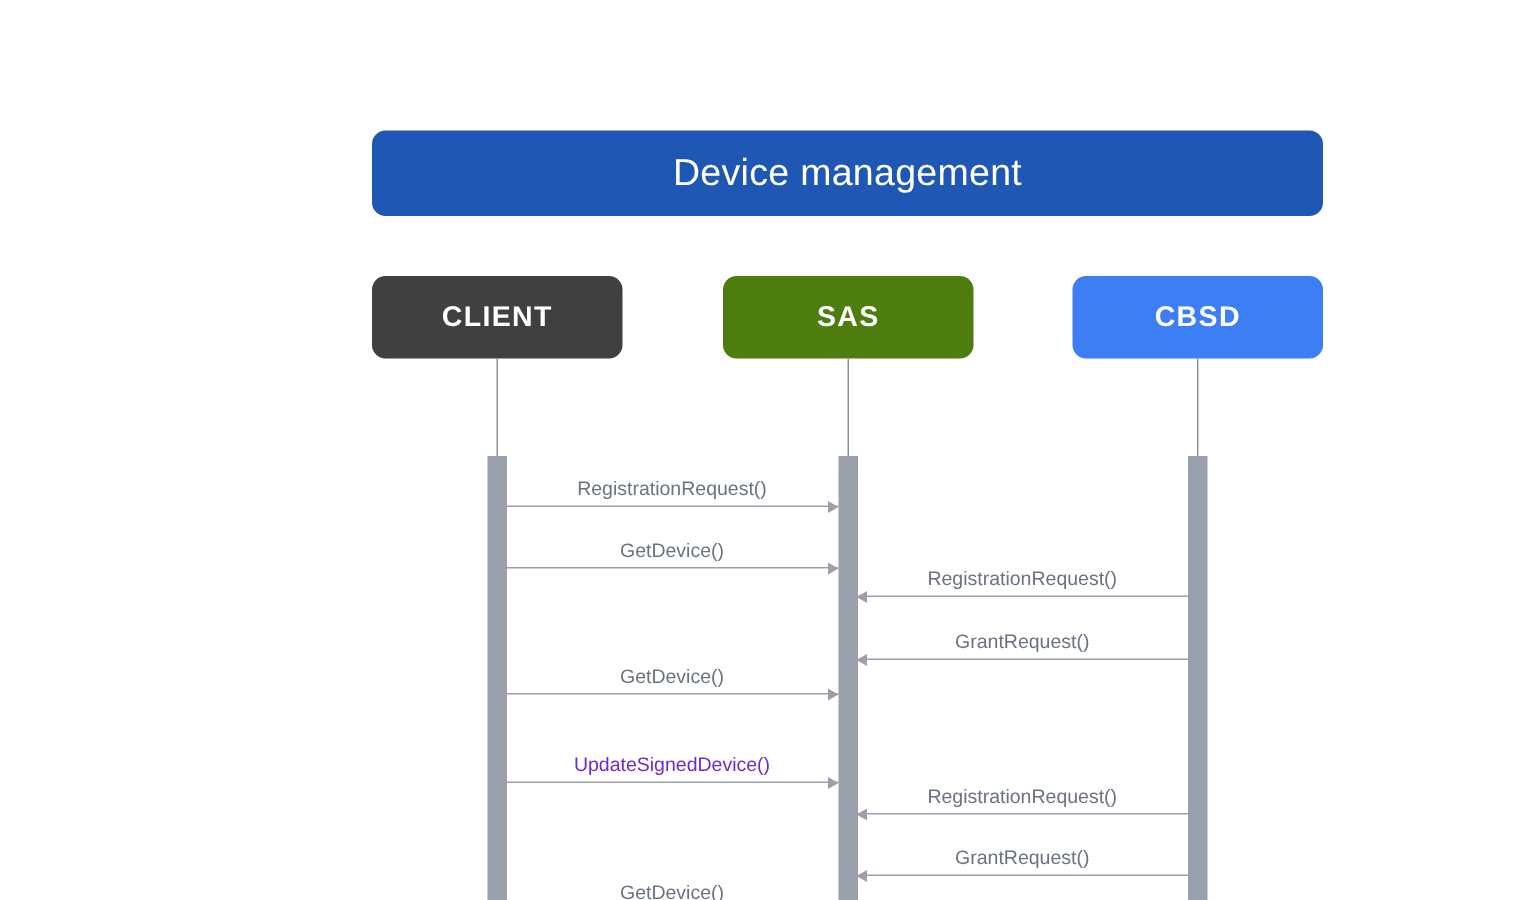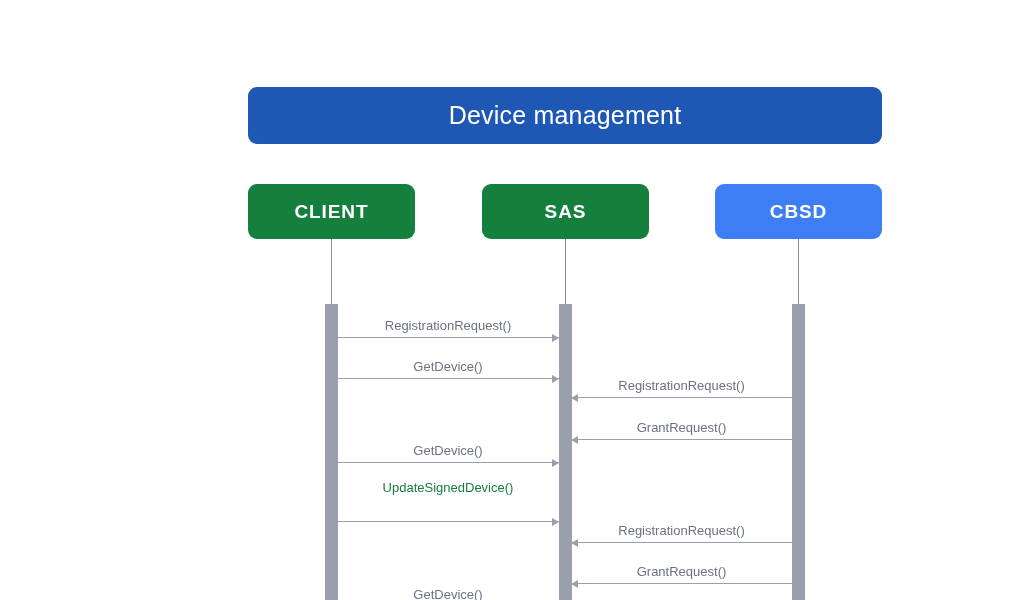"CLIENT" div.participant { background: #15803d -> #404040 }
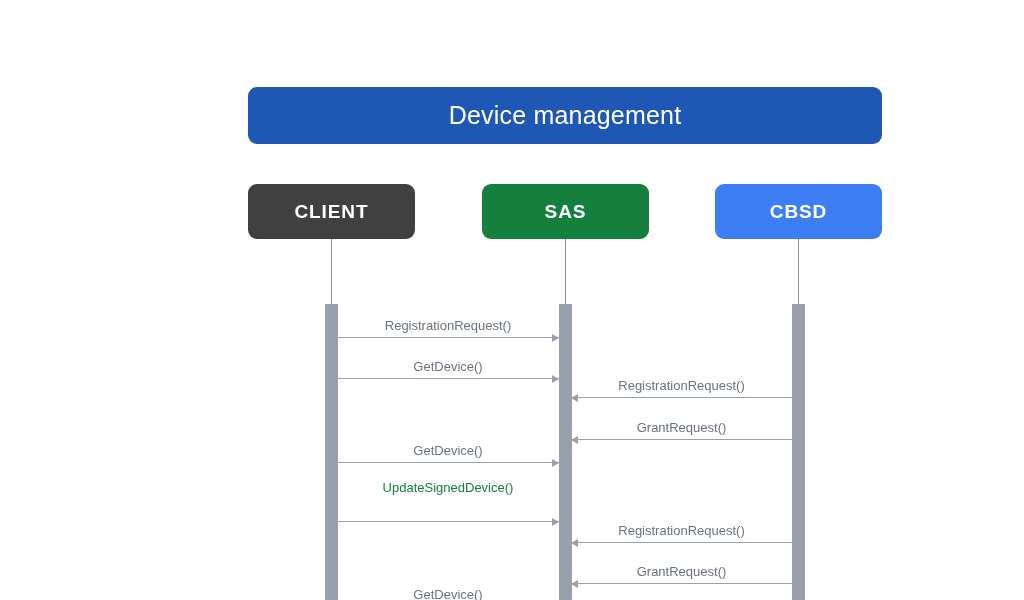"SAS" div.participant { background: #15803d -> #4d7c0f }
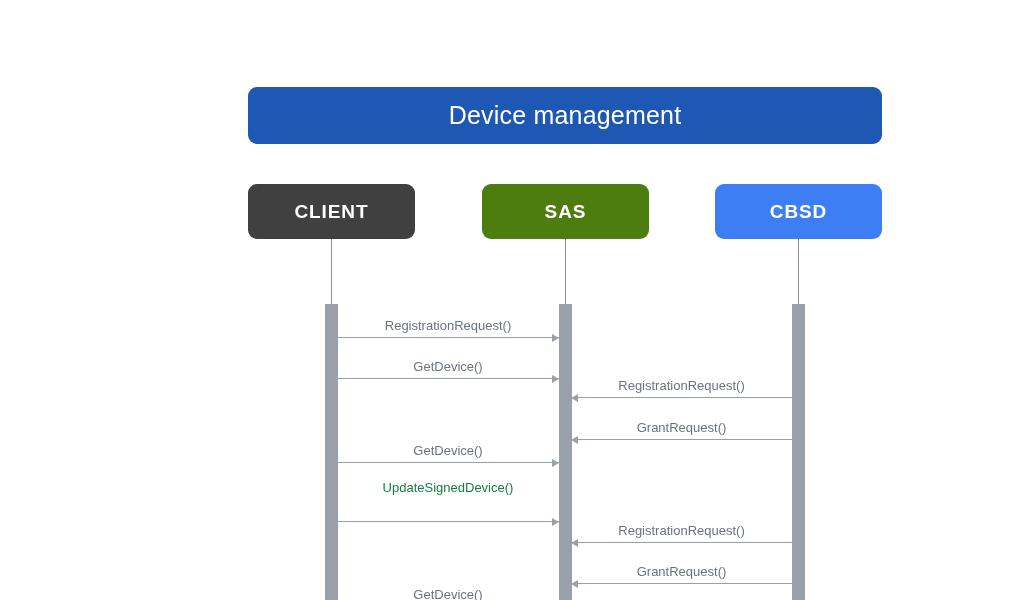"UpdateSignedDevice()" div.message-label { color: #15803d -> #6d28d9; top: 417px -> 439px }
